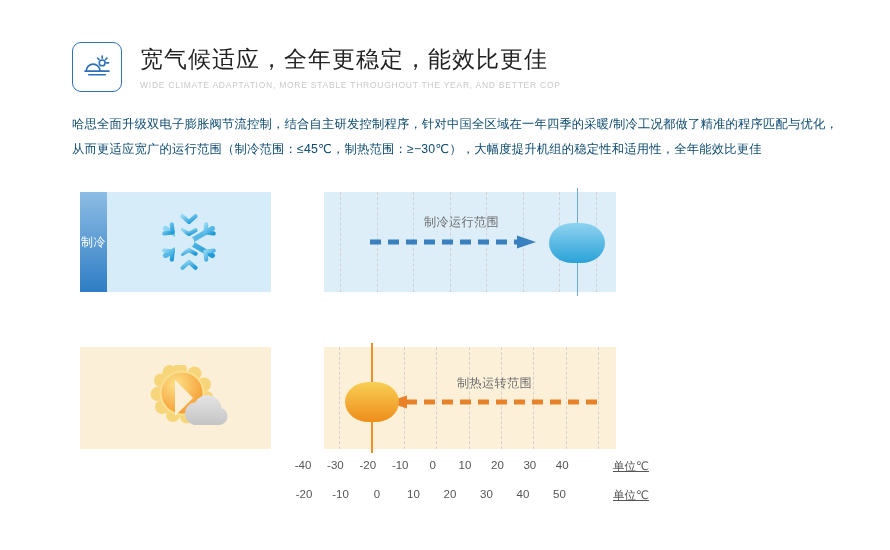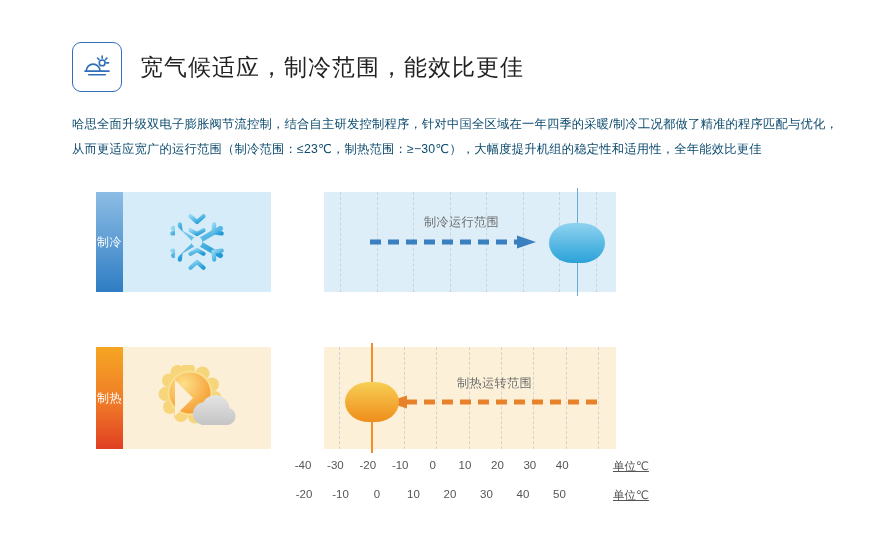"宽气候适应，制冷范围，能效比更佳" div.header-title { text: 制冷范围 -> 全年更稳定 }
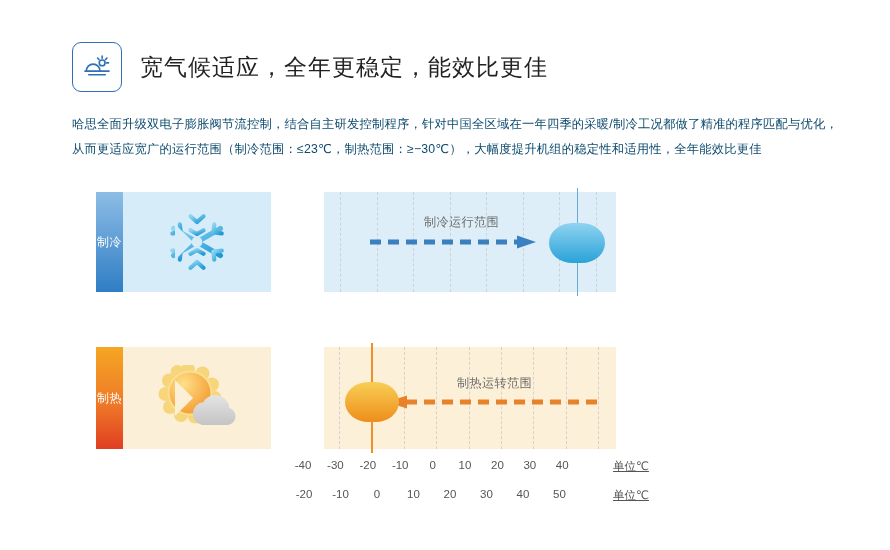"WIDE CLIMATE ADAPTATION, MORE STABLE" div.header-sub { html: none -> <div>WIDE CLIMATE ADAPTATION, MORE STABLE THROUGHOUT THE YEAR, AND BETTER COP</div> }
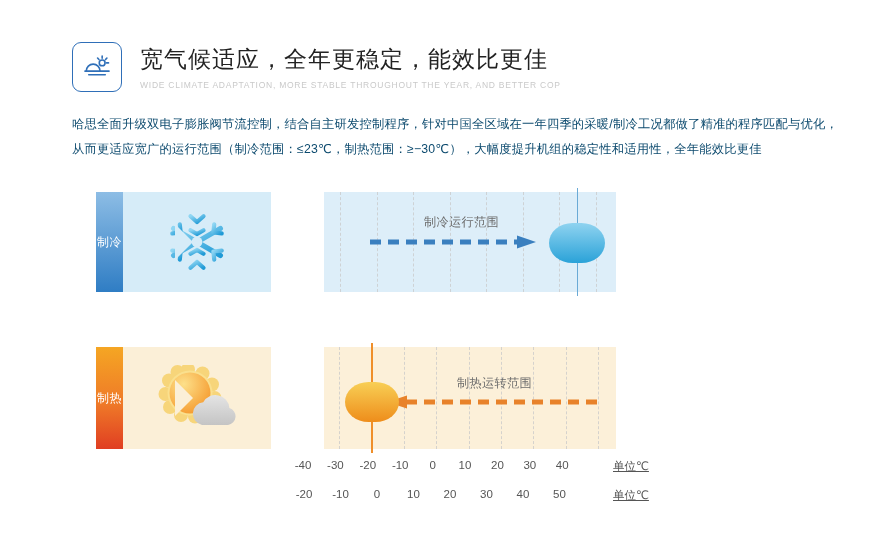"从而更适应宽广的运行范围（制冷范围：≤23℃，制热范围：≥−30℃），大幅度提升" div.line { text: 23 -> 45 }
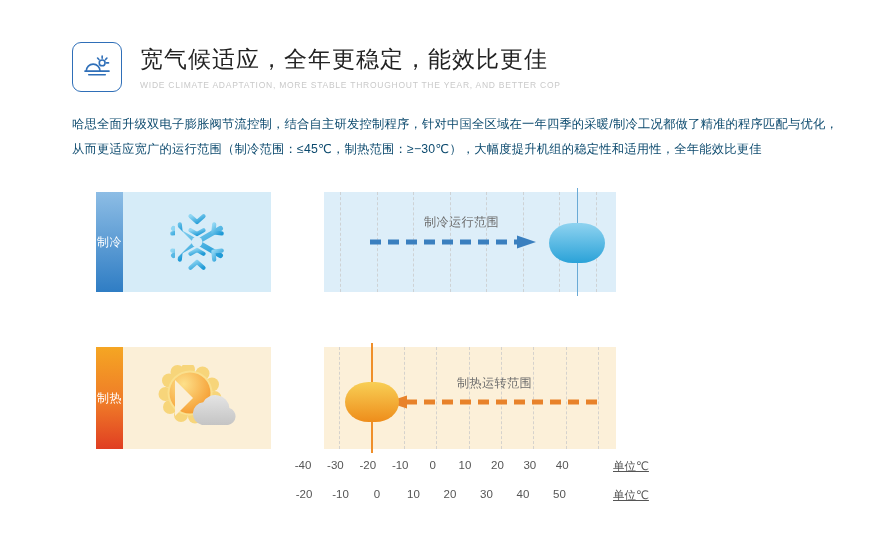"制冷" .panel { left: 96px -> 80px; width: 175px -> 191px }
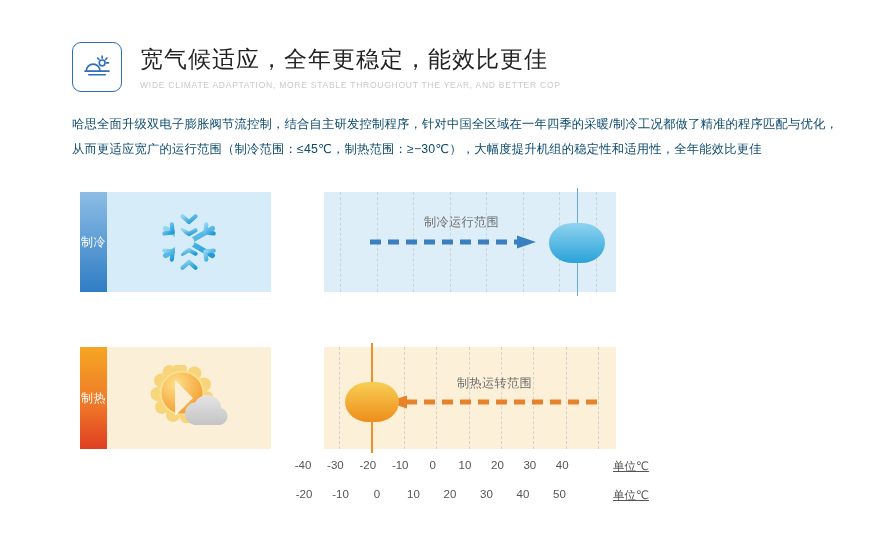"制热" div.panel-tab { html: <div> <span>制热</span> </div> -> none }
